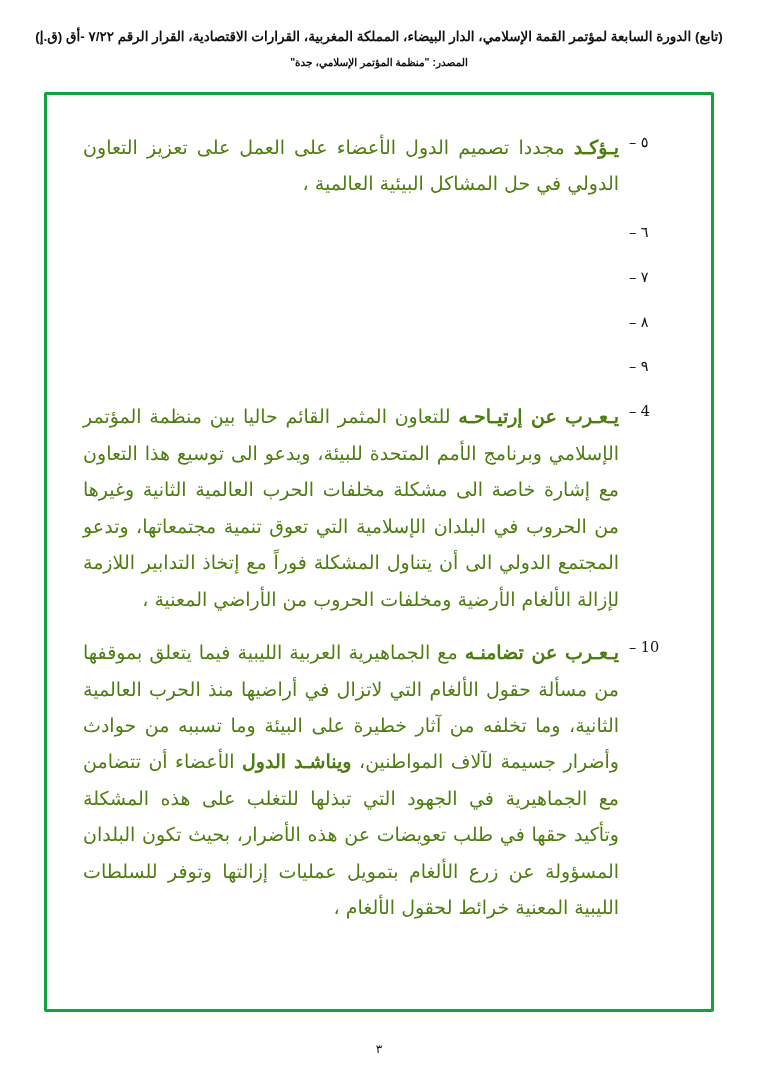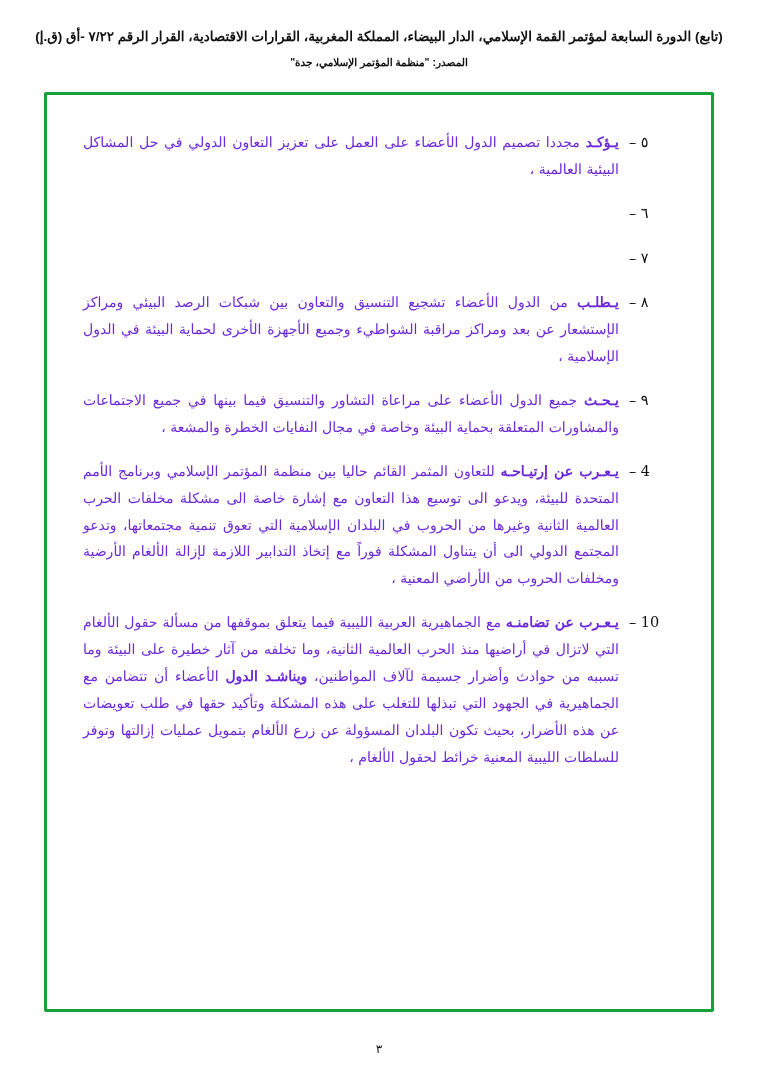"يـؤكـد مجددا تصميم الدول الأعضاء" .clause-body { color: #6d28d9 -> #4d7c0f; font-size: 14px -> 19px }
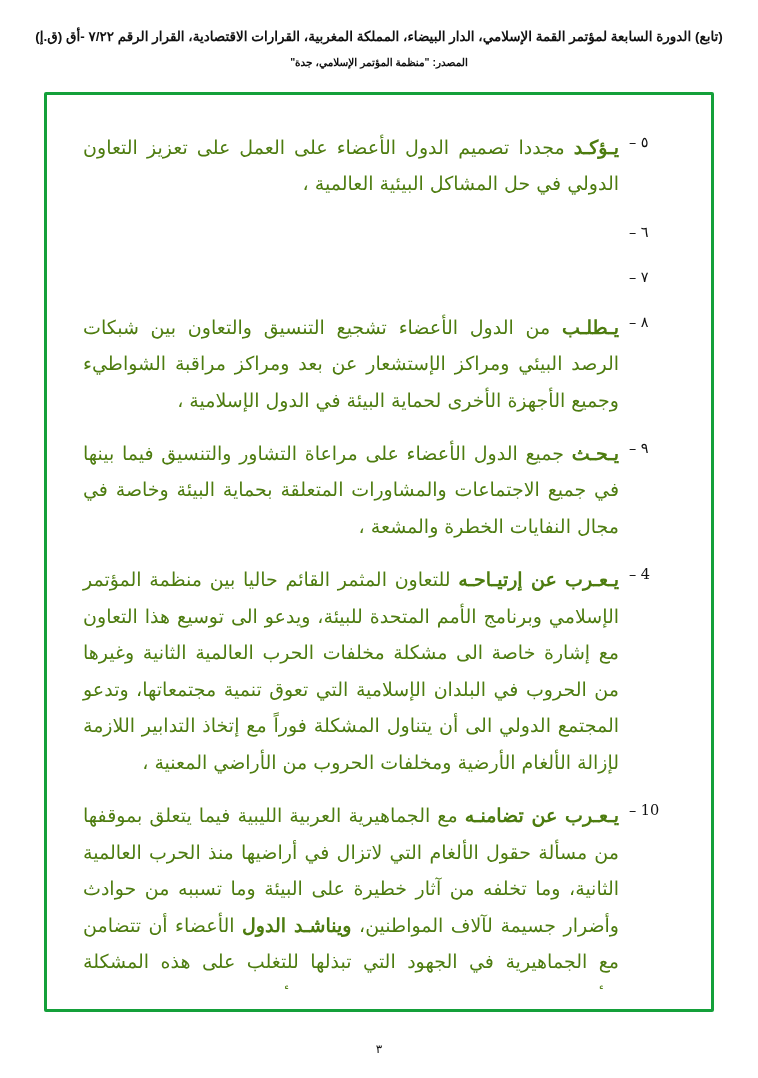"يـطلـب من الدول الأعضاء تشجيع" div.clause-body { html: <div><span>يـطلـب</span><span> من الدول الأعضاء تشجيع التنسيق والتعاون بين شبكات الرصد البيئي ومراكز الإستشعار عن بعد ومراكز مراقبة الشواطيء وجميع الأجهزة الأخرى لحماية البيئة في الدول الإسلامية ،</span></div> -> none }
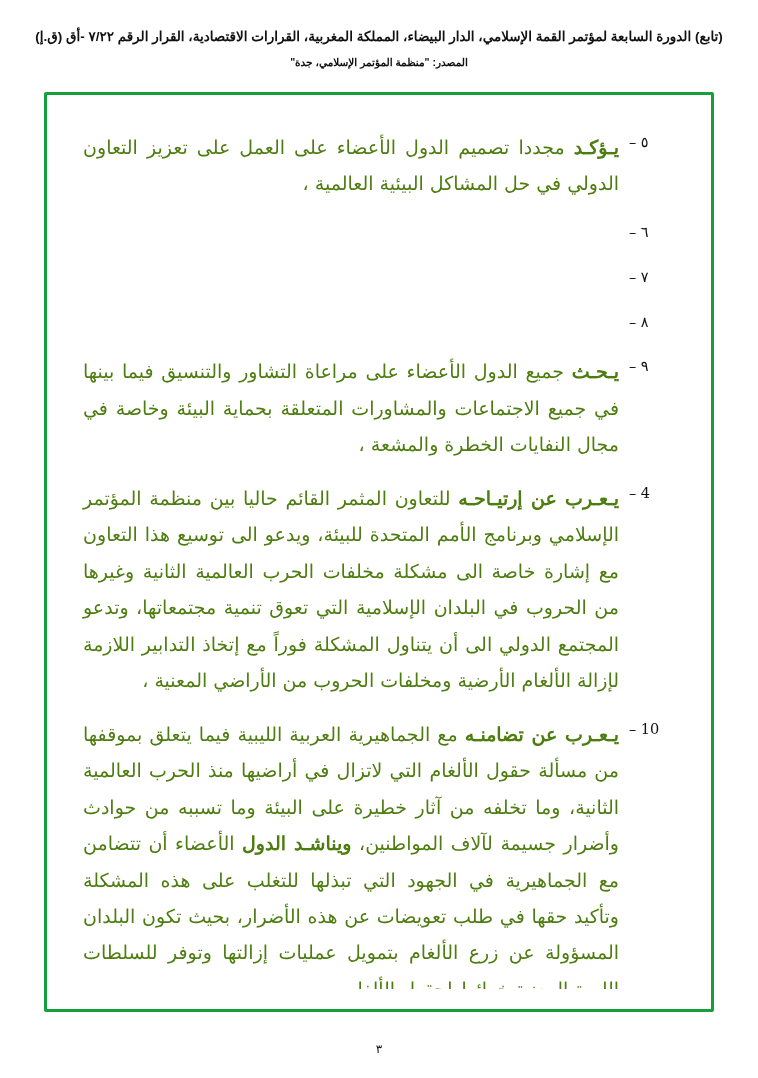"يـحـث جميع الدول الأعضاء على" div.clause-body { html: <div><span>يـحـث</span><span> جميع الدول الأعضاء على مراعاة التشاور والتنسيق فيما بينها في جميع الاجتماعات والمشاورات المتعلقة بحماية البيئة وخاصة في مجال النفايات الخطرة والمشعة ،</span></div> -> none }
